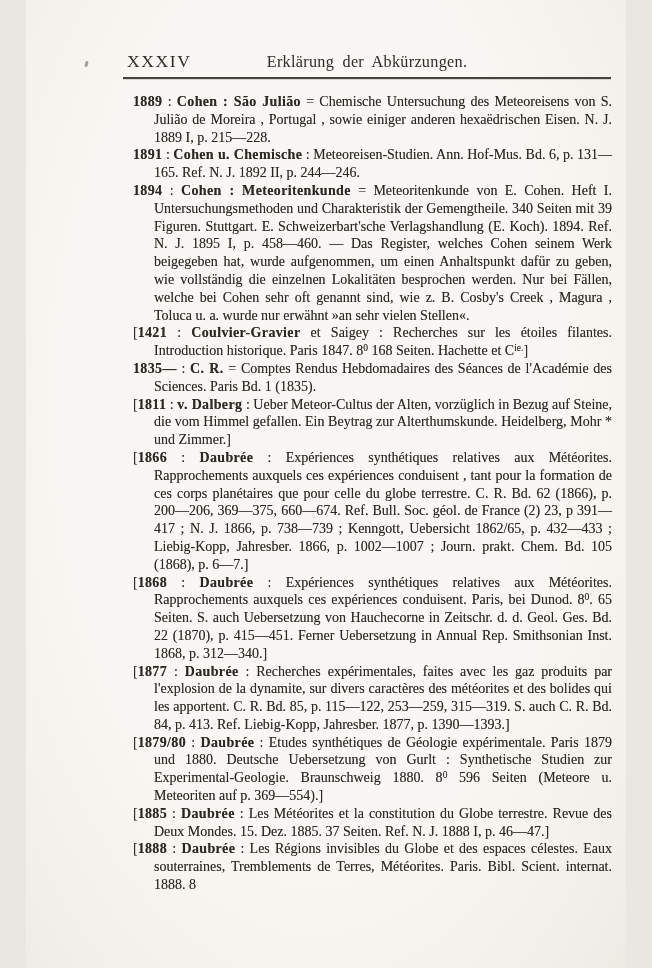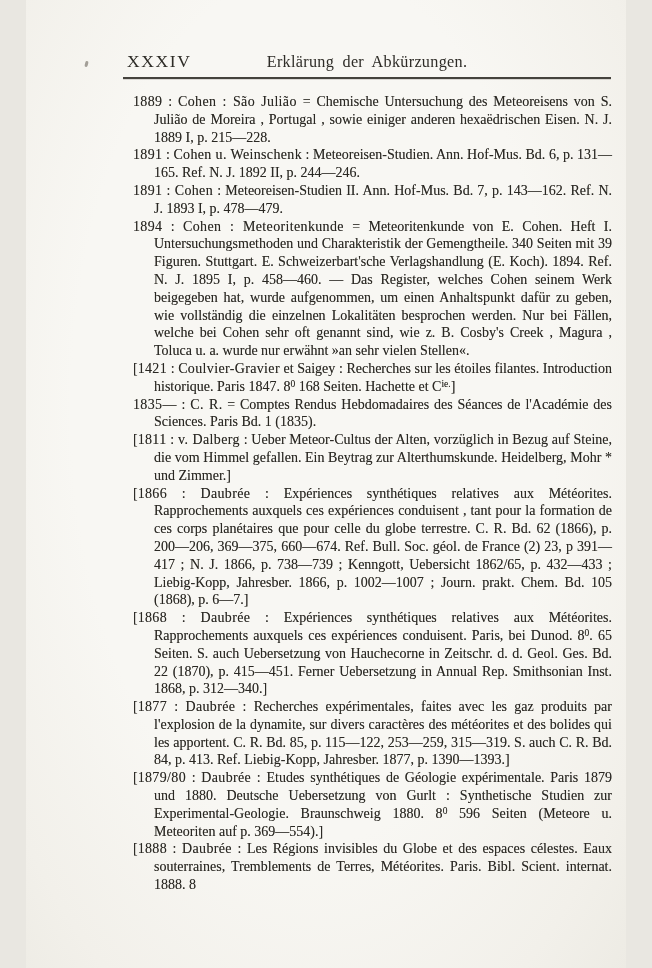"1889" .b { font-weight: normal -> bold }
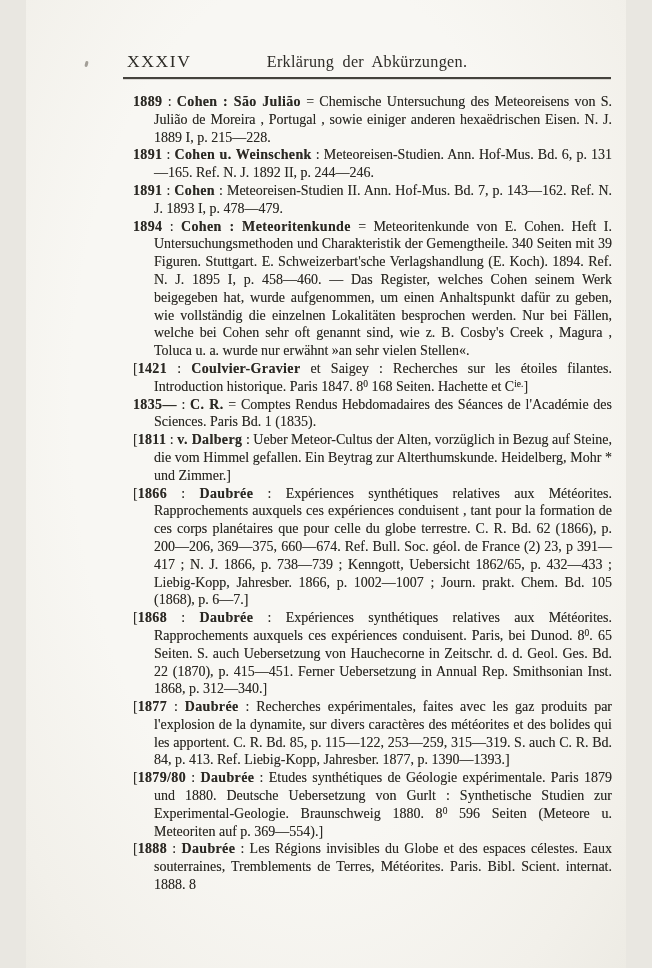"Cohen u. Weinschenk" span.b { text: Weinschenk -> Chemische }
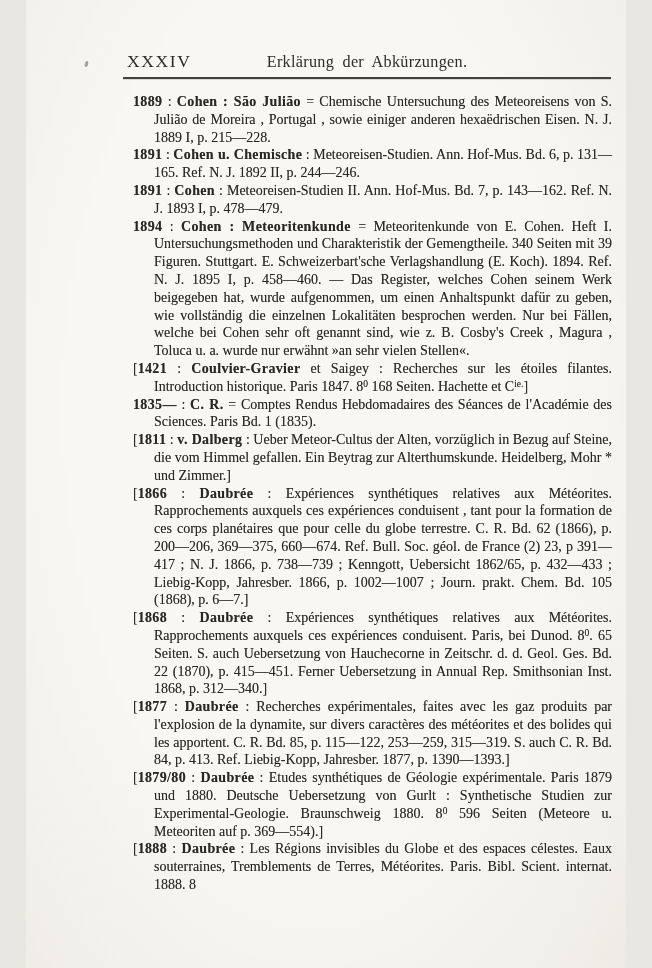"1891 : Cohen : Meteoreisen-Studien" p.entry { html: <p><span>1891</span><span> : </span><span>Cohen</span><span> : Meteoreisen-Studien II. Ann. Hof-Mus. Bd. 7, p. 143—162. Ref. N. J. 1893 I, p. 478—479.</span></p> -> none }
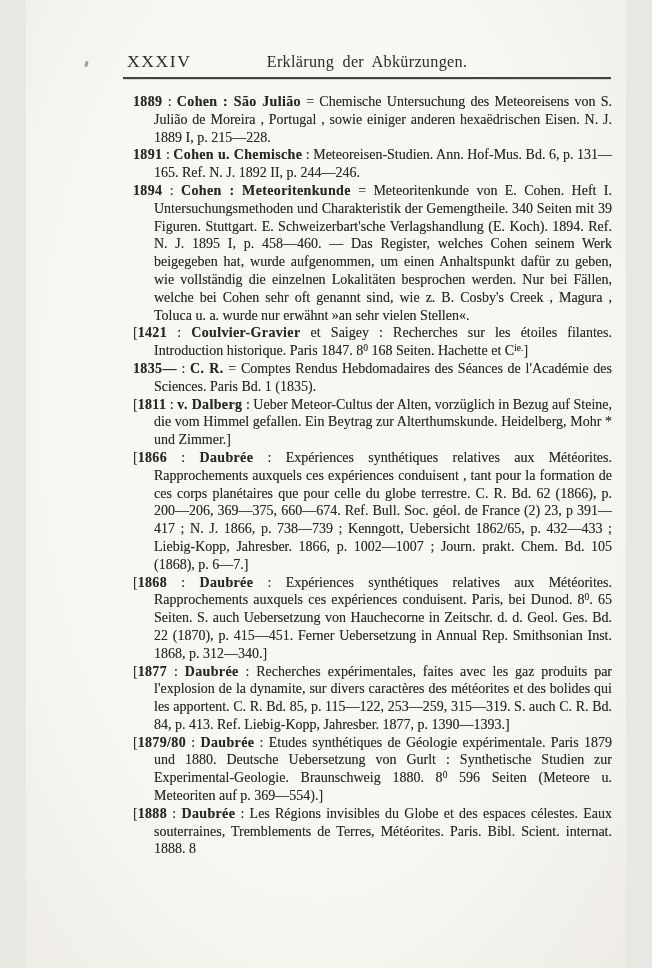"[1885 : Daubrée : Les" p.entry { html: none -> <p><span>[</span><span>1885</span><span> : </span><span>Daubrée</span><span> : Les Météorites et la constitution du Globe terrestre. Revue des Deux Mondes. 15. Dez. 1885. 37 Seiten. Ref. N. J. 1888 I, p. 46—47.]</span></p> }
